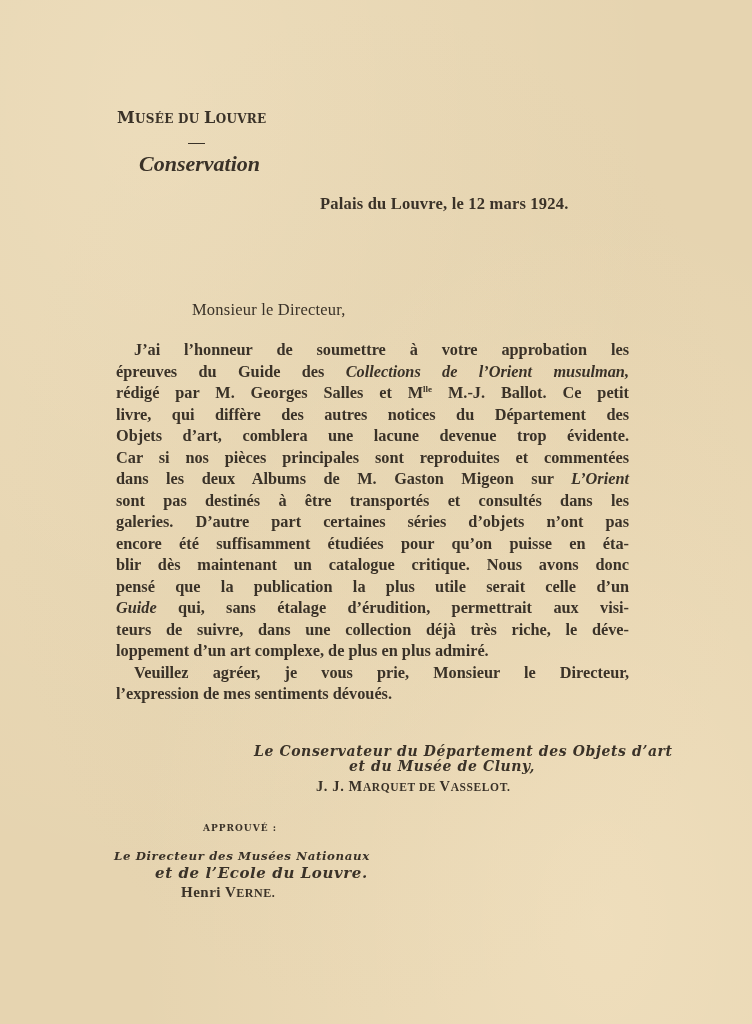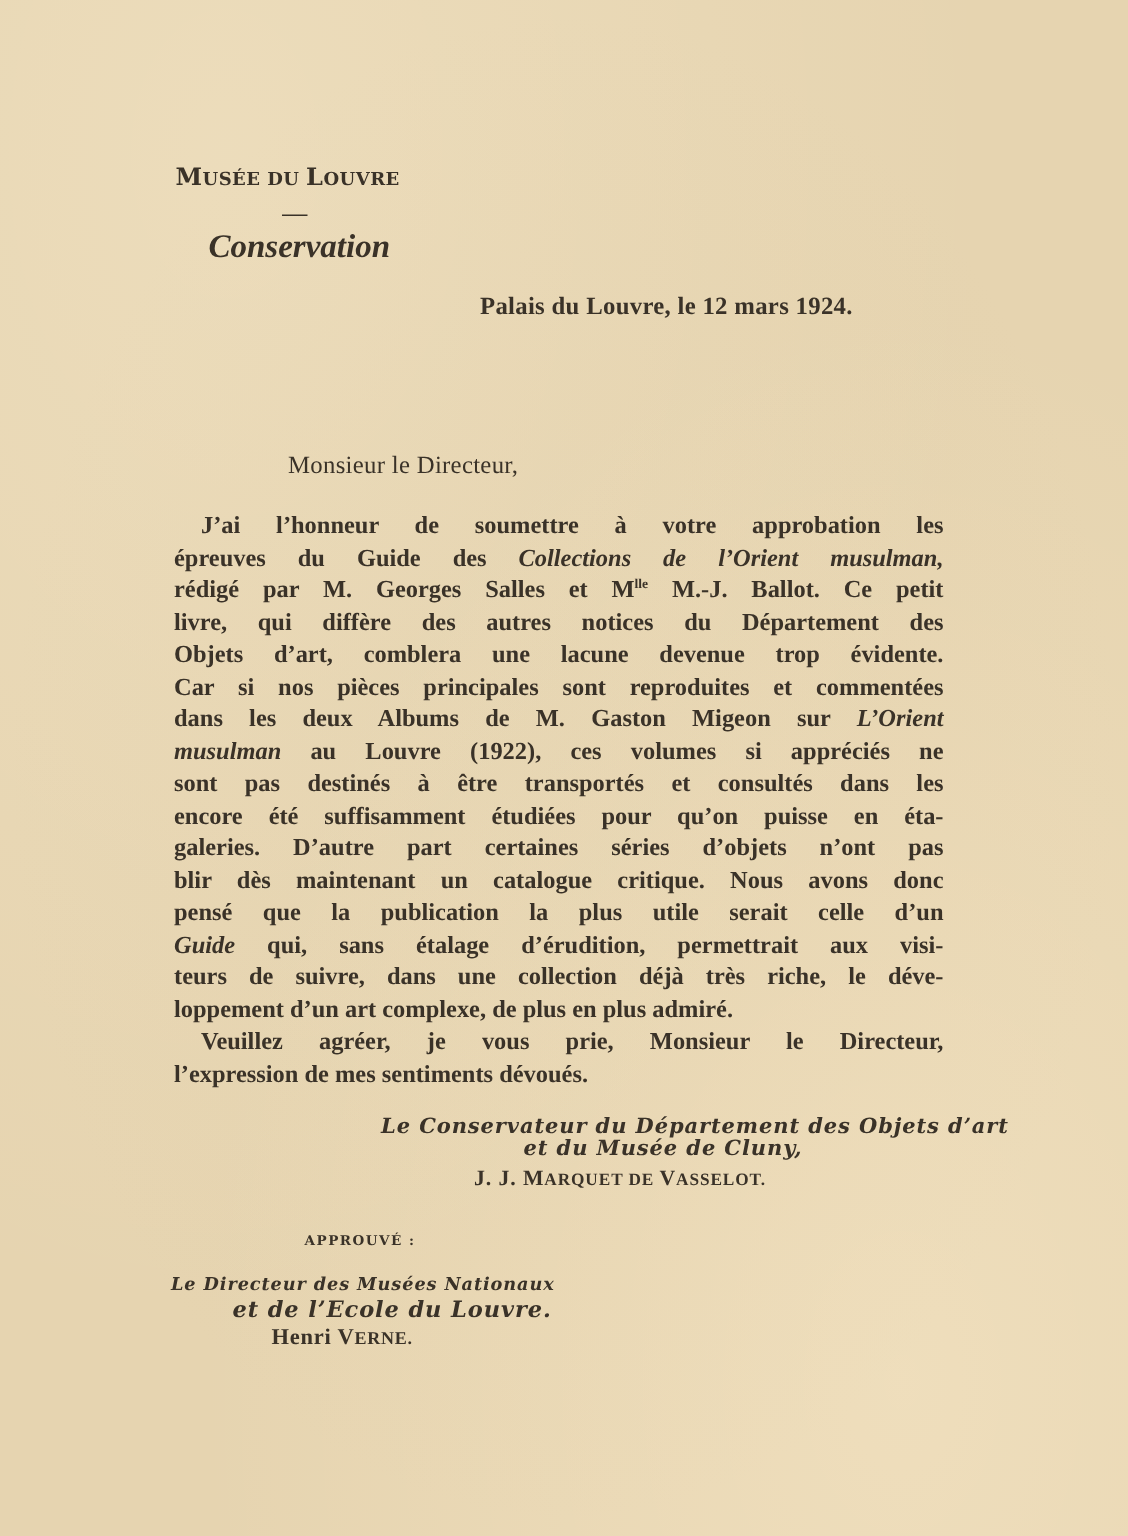"musulman au Louvre (1922), ces" span.line { html: <span><span>musulman</span><span> au Louvre (1922), ces volumes si appréciés ne</span></span> -> none }
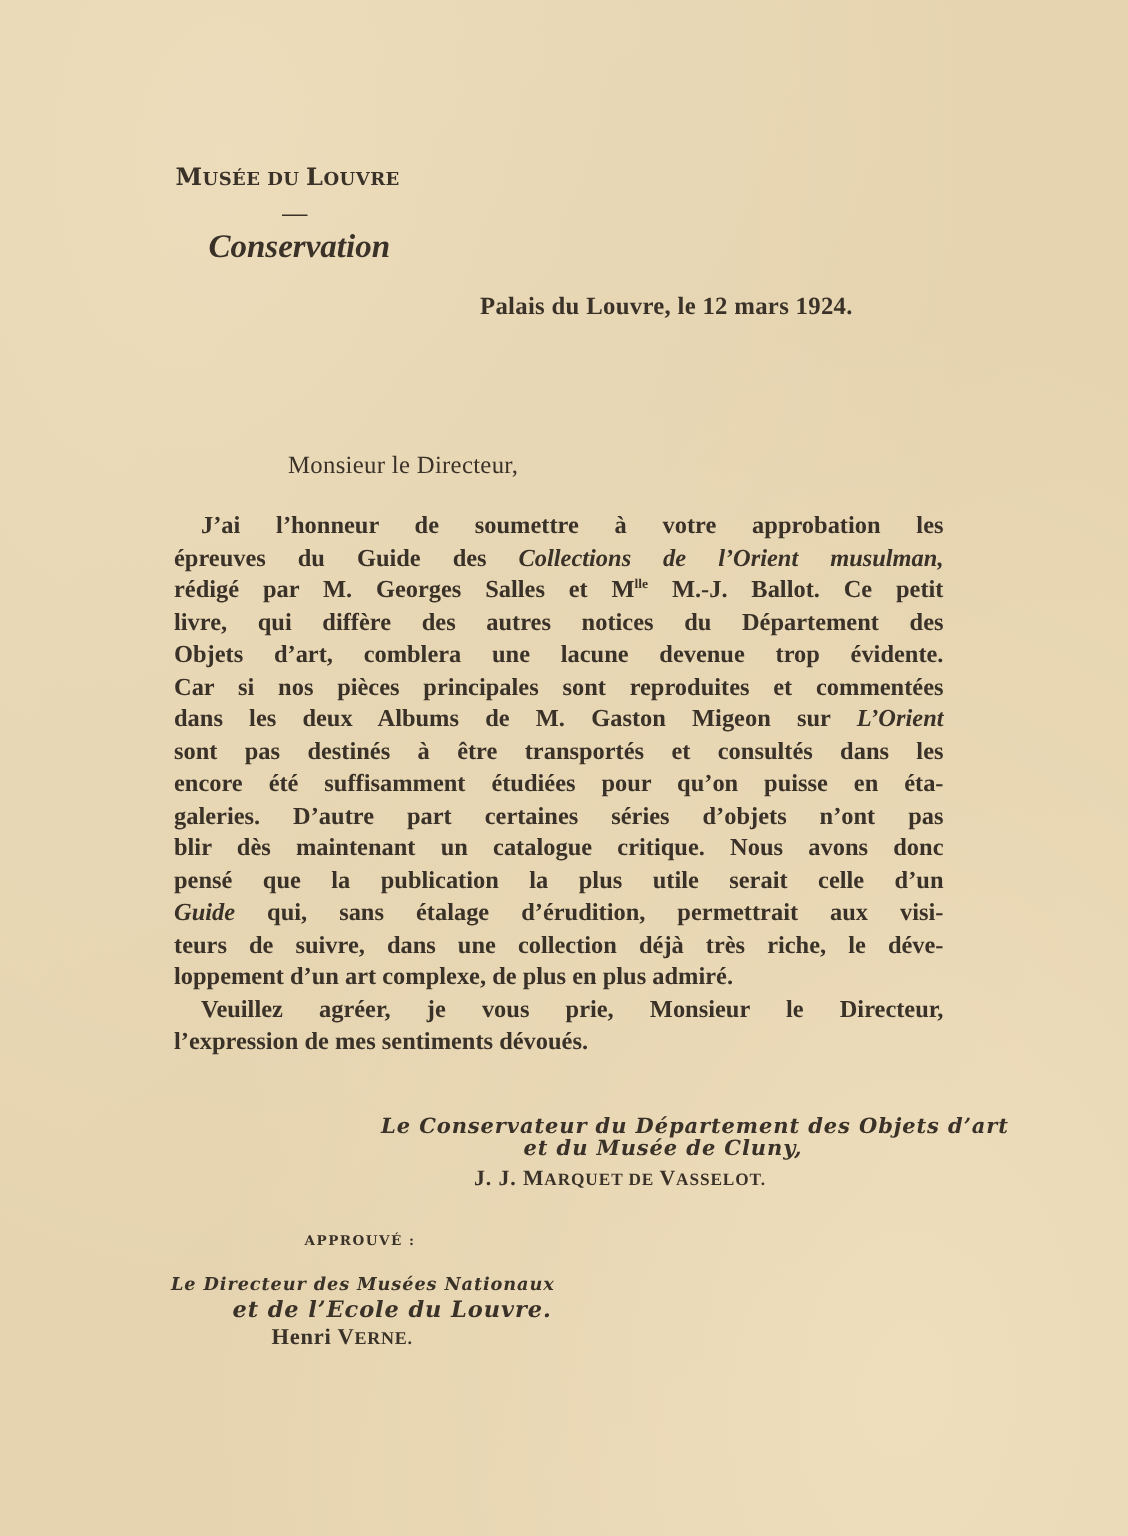"encore été suffisamment étudiées pour" span.line { order: before "galeries. D’autre part certaines séries" -> after "galeries. D’autre part certaines séries" }
